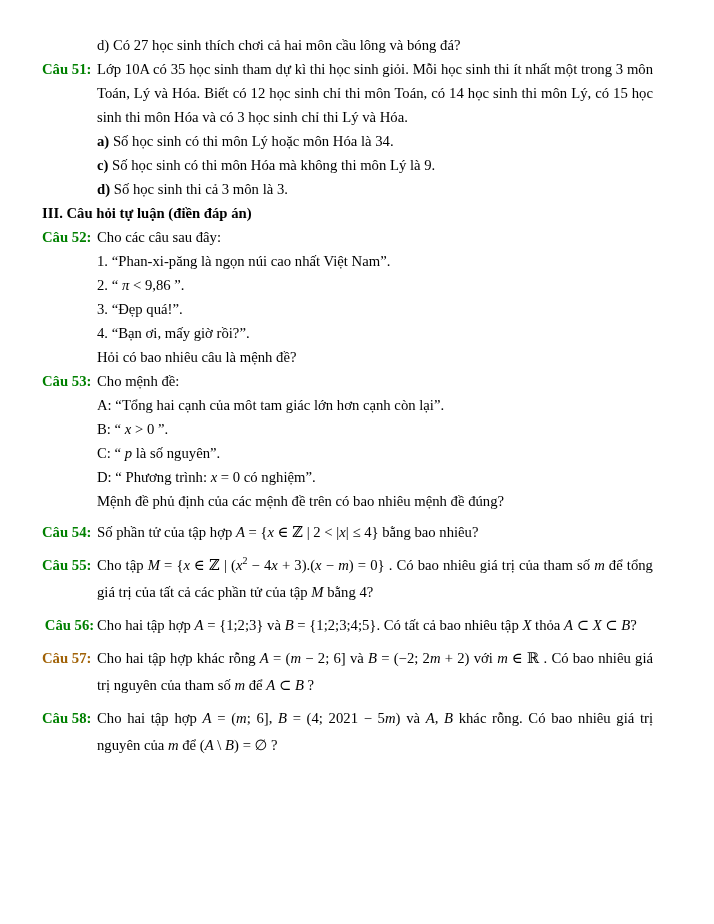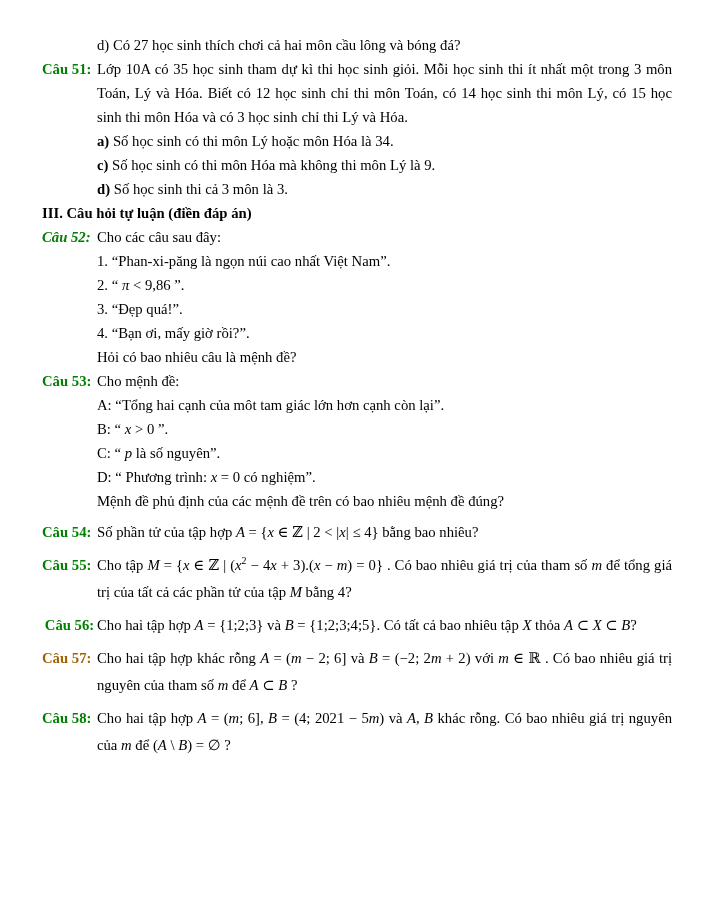"d) Có 27 học sinh" .doc { padding: 33px 42px 0 42px -> 33px 61px 0 42px }
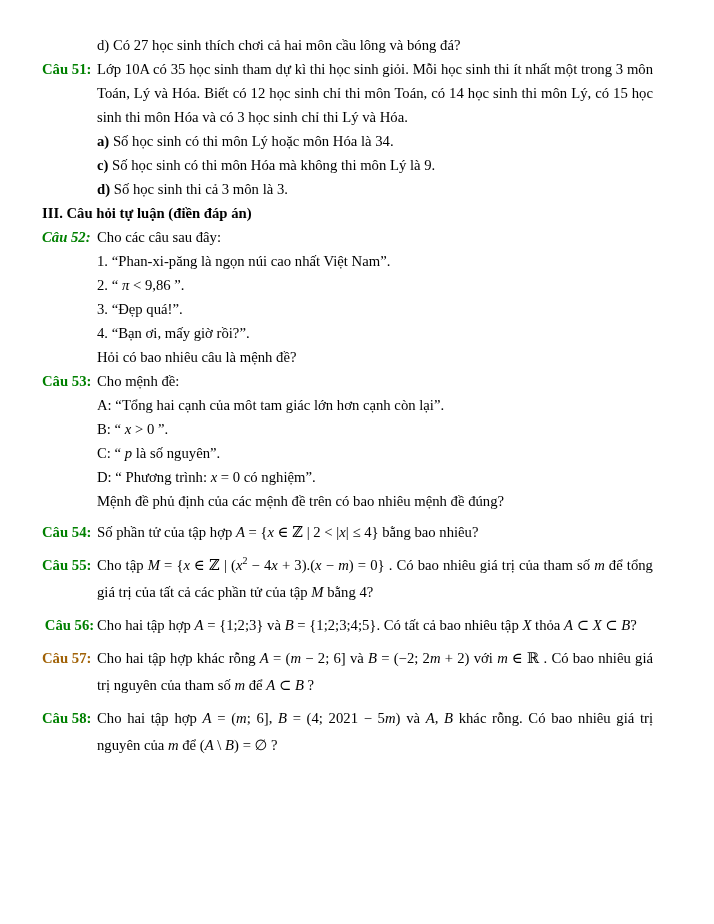"Câu 52:" span.label { font-style: italic -> none }
